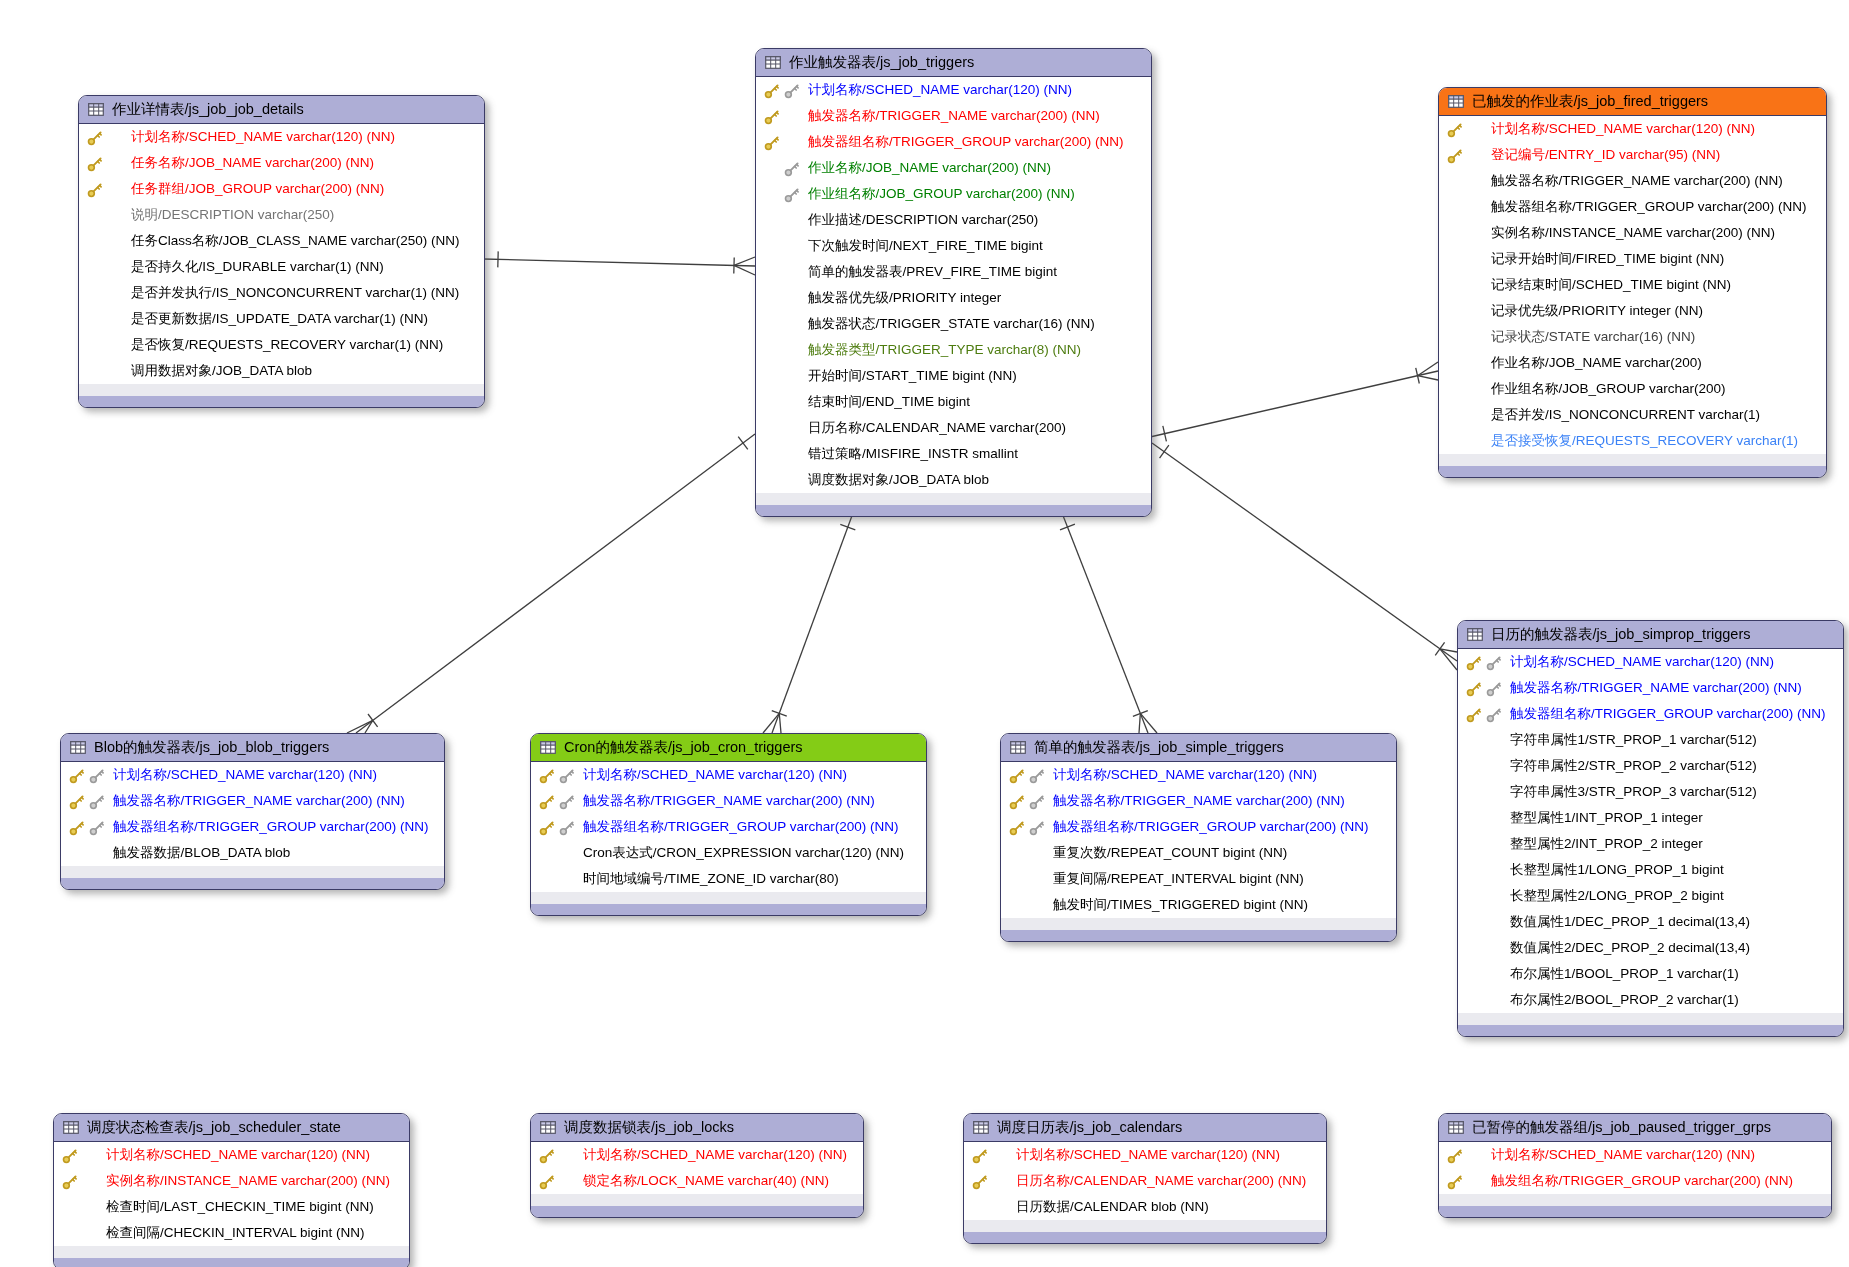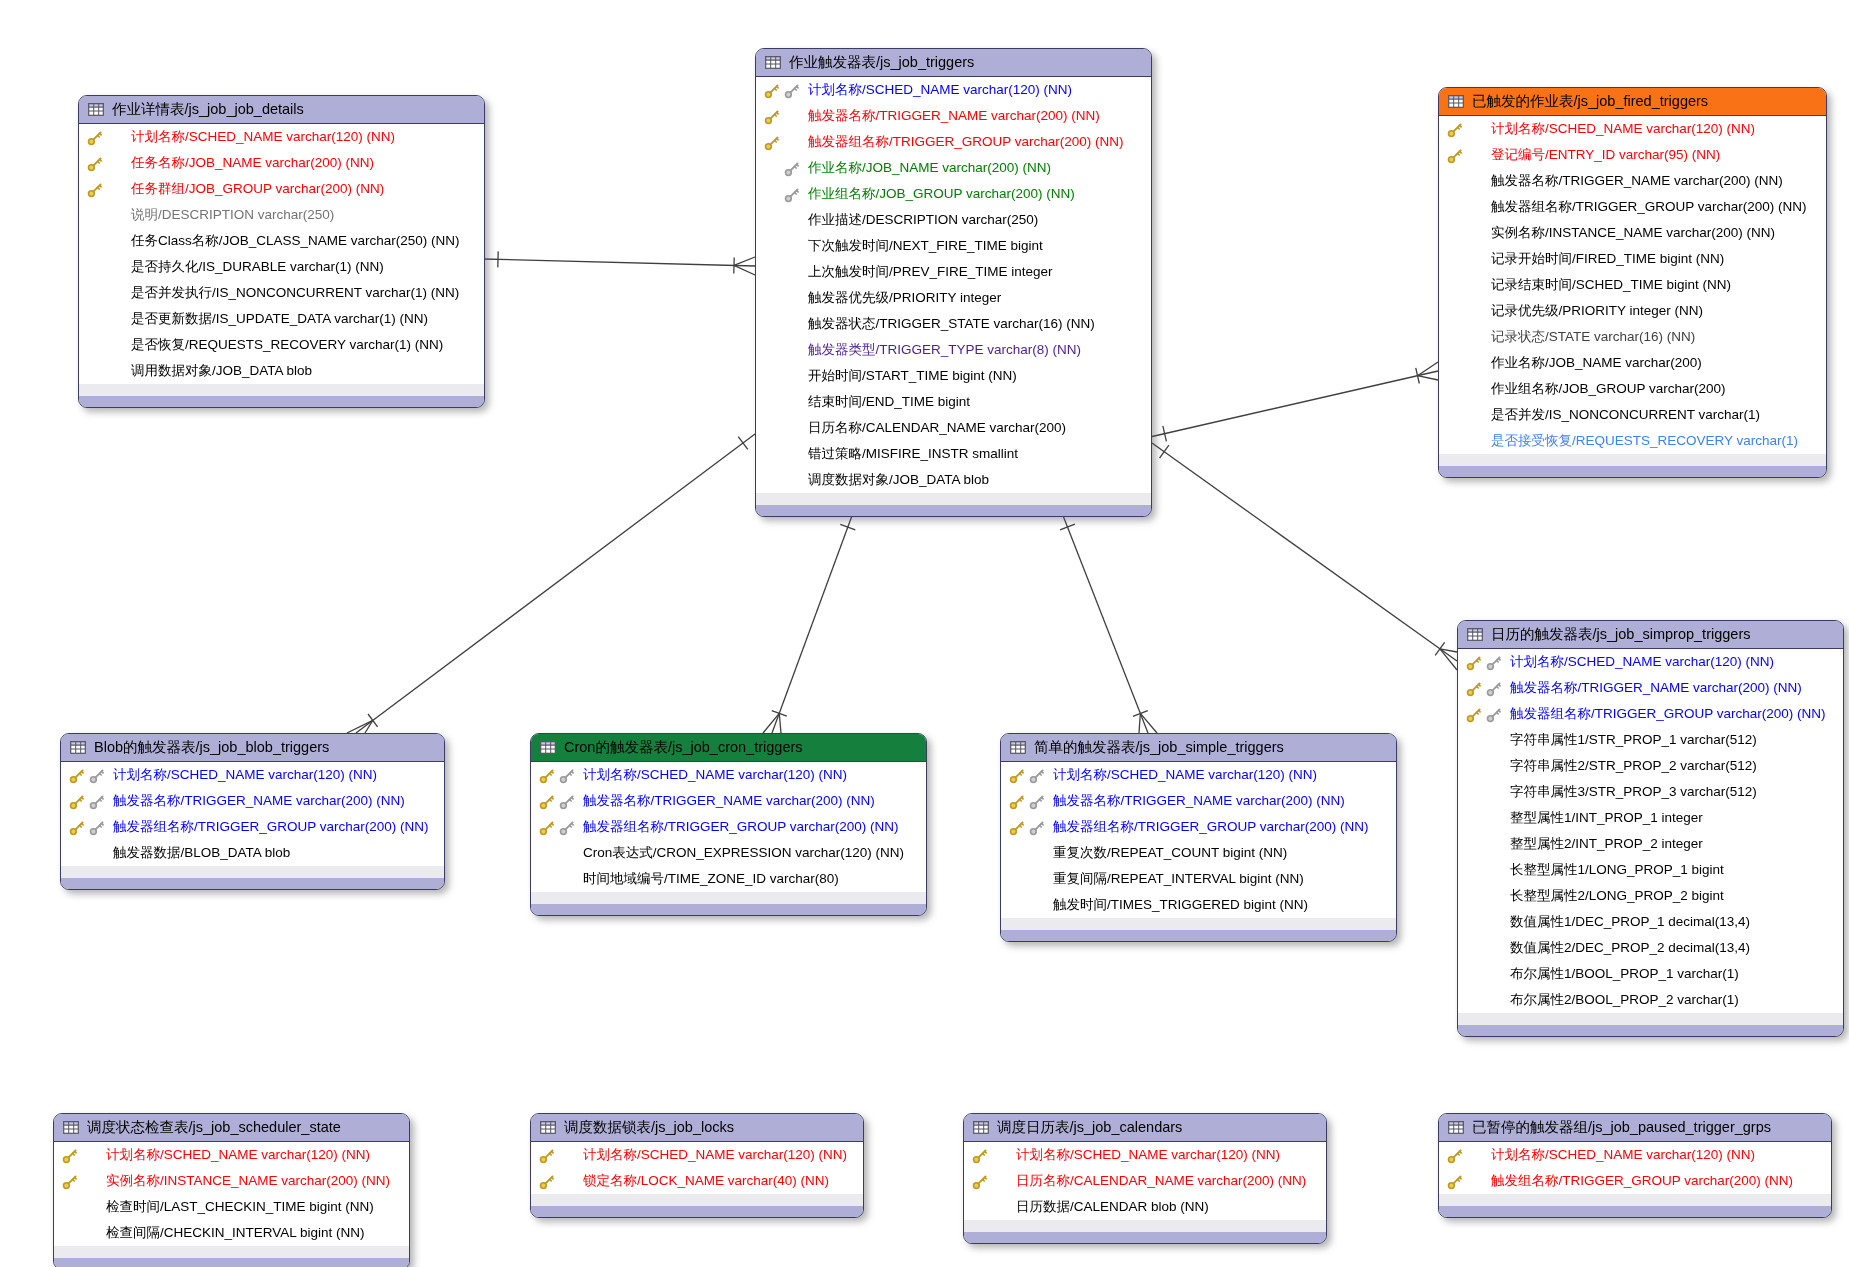"上次触发时间/PREV_FIRE_TIME integer" span { text: 上次触发时间/PREV_FIRE_TIME integer -> 简单的触发器表/PREV_FIRE_TIME bigint }
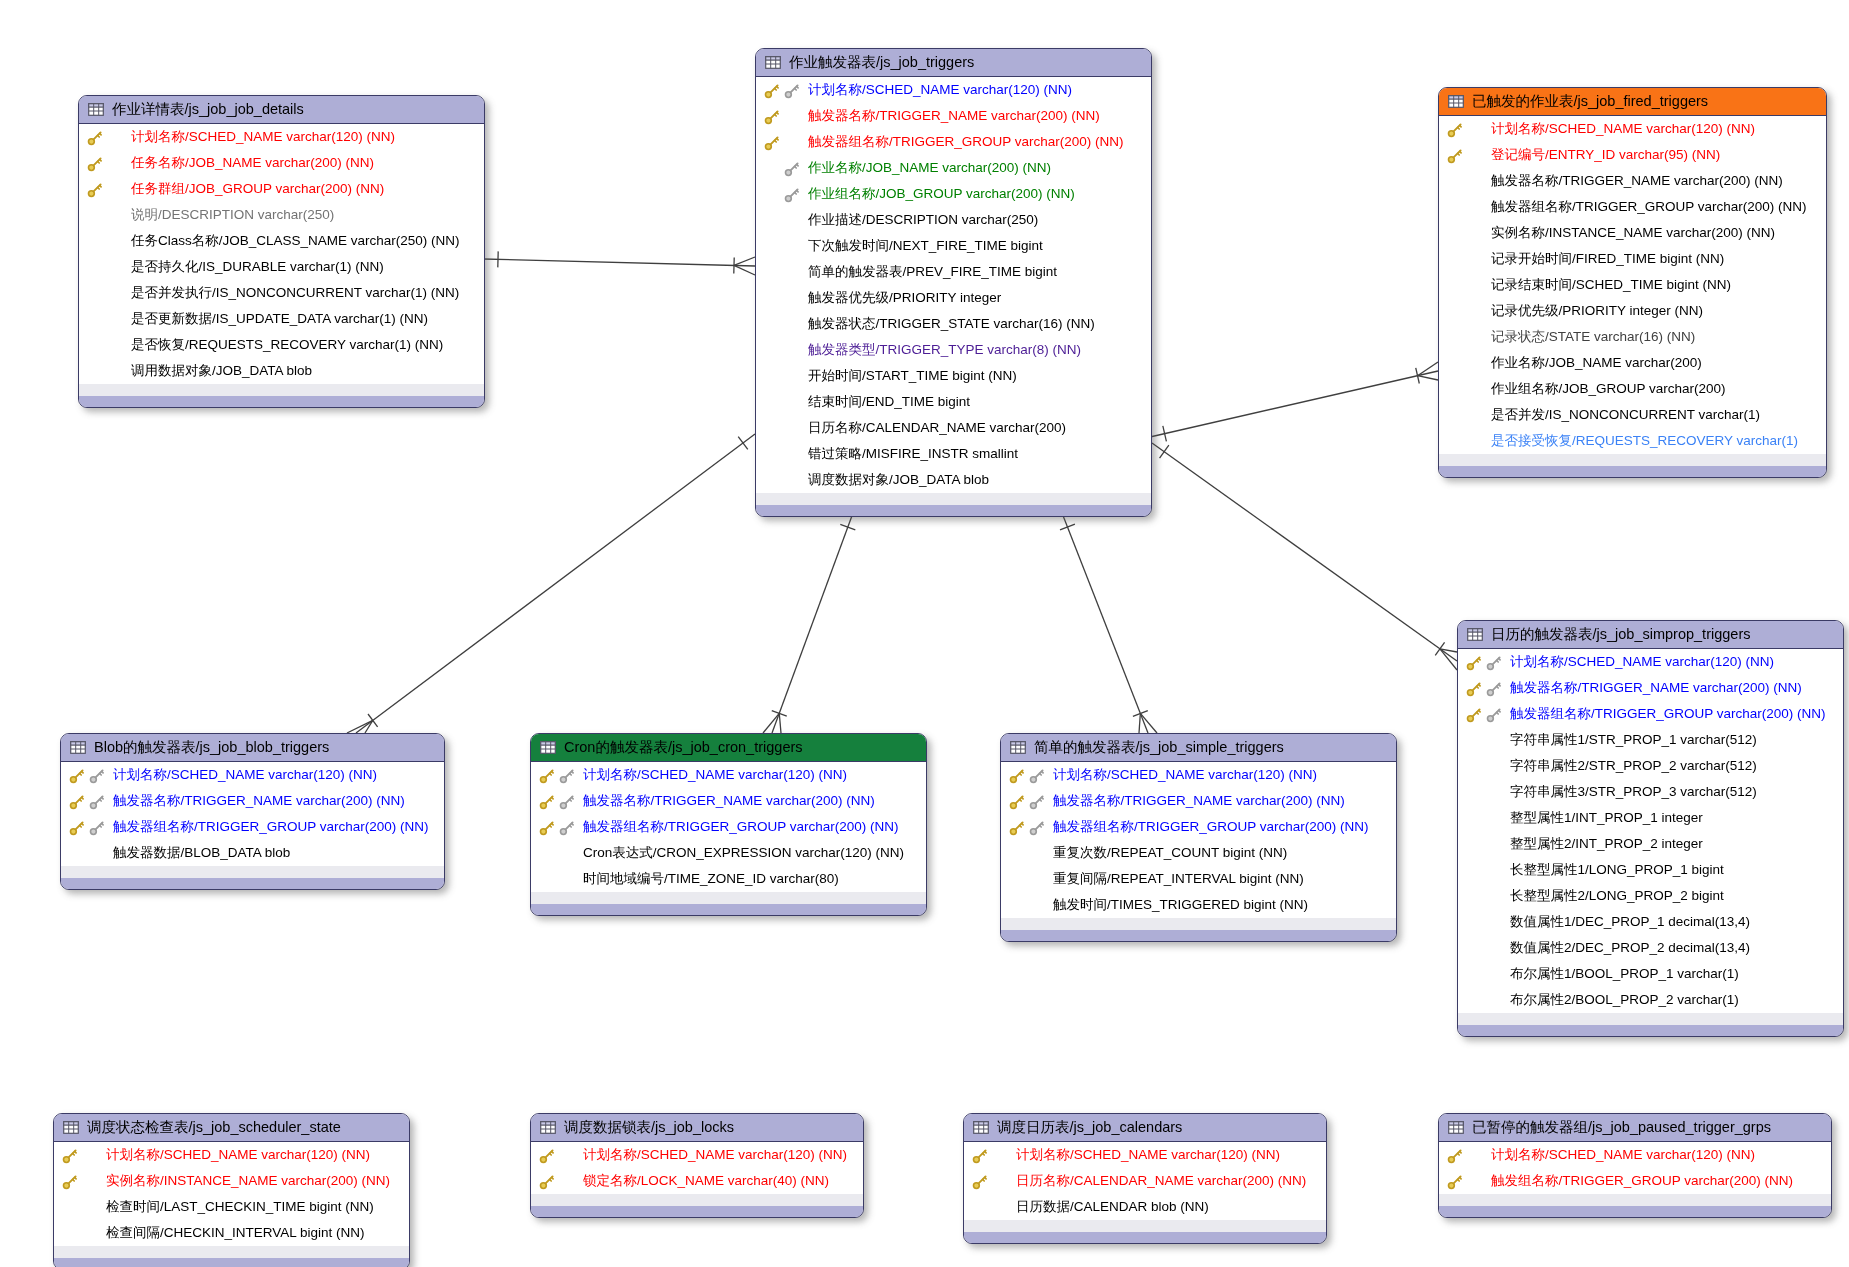"触发器类型/TRIGGER_TYPE varchar(8) (NN)" span { color: #4c1d95 -> #4d7c0f }
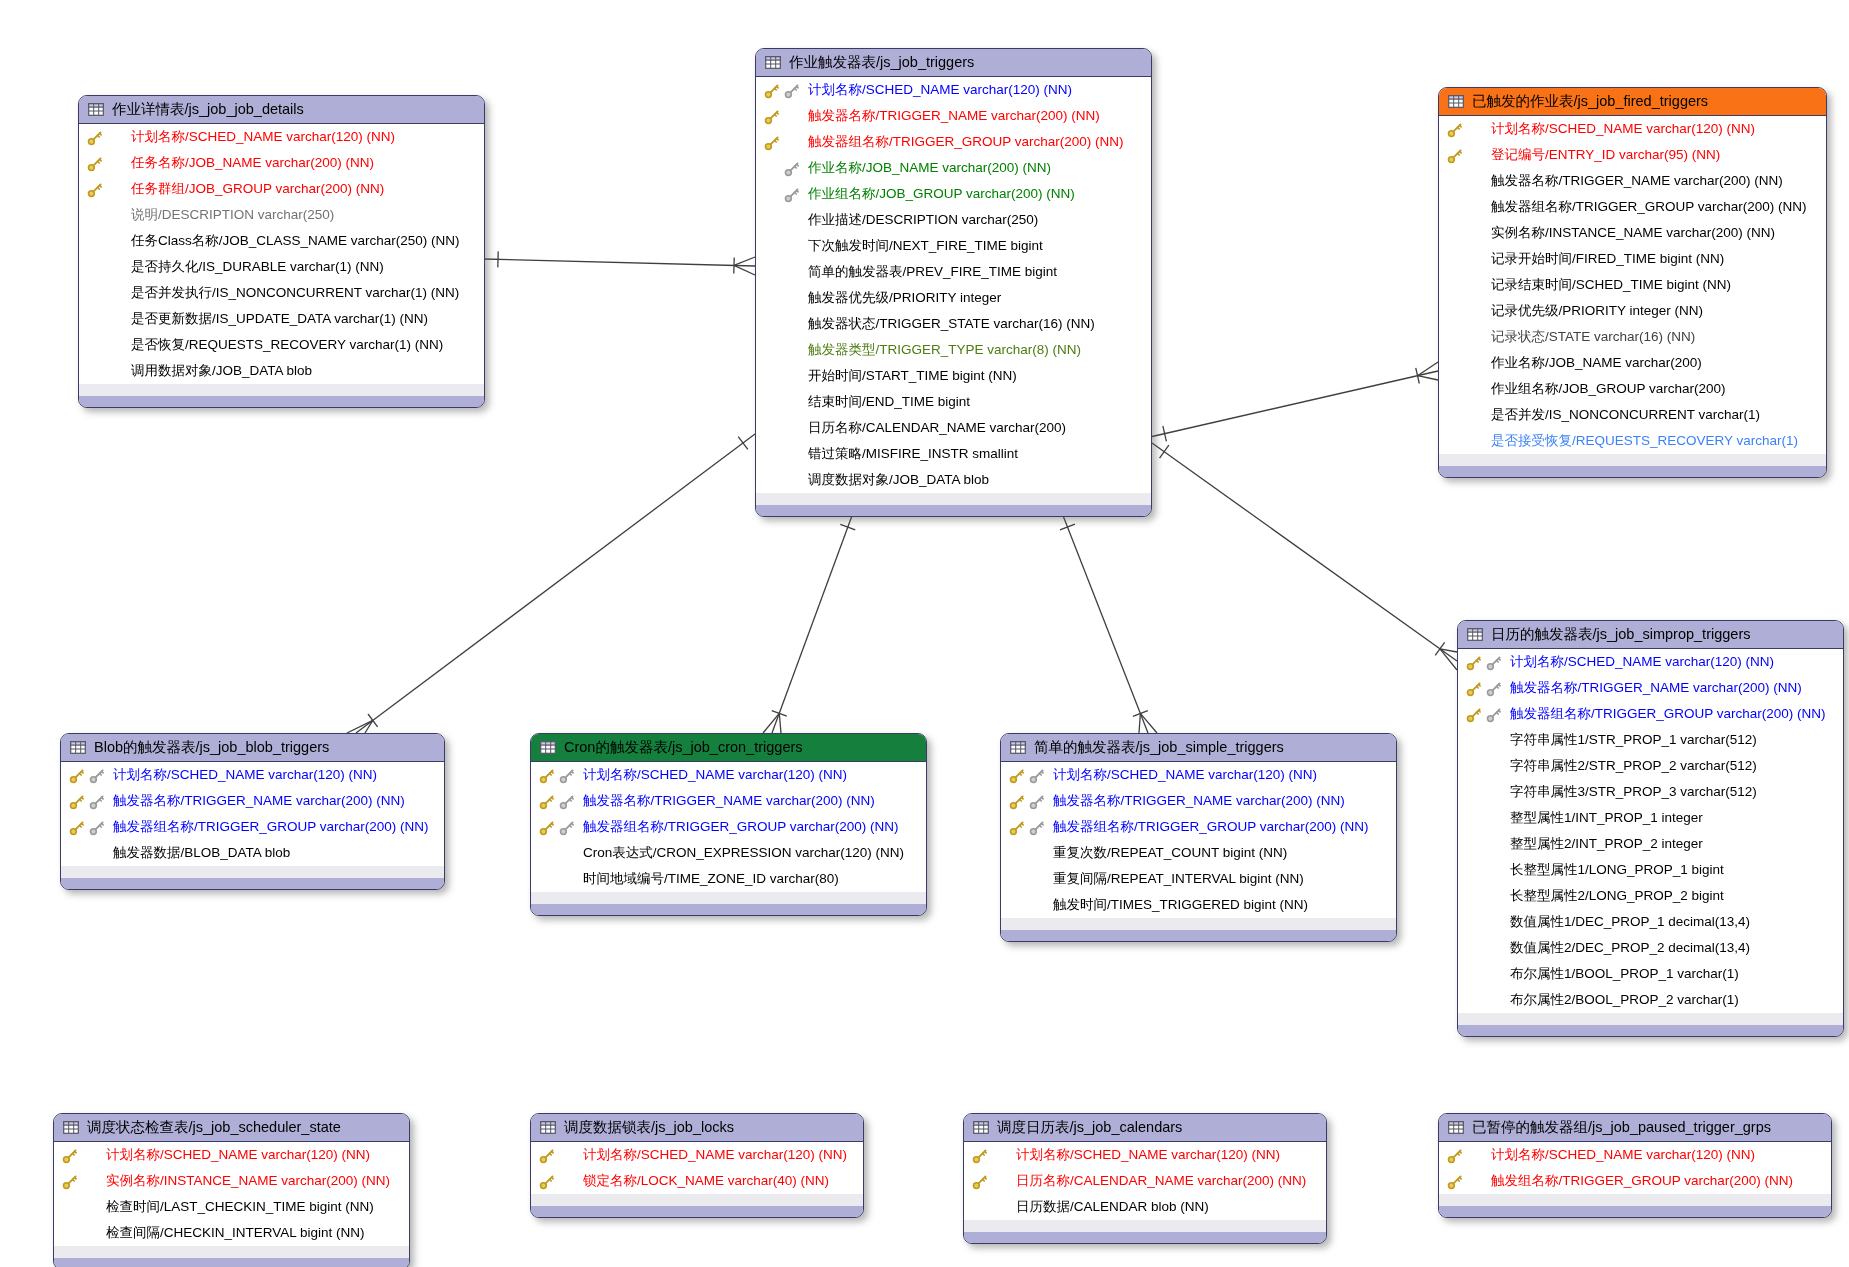"Cron的触发器表/js_job_cron_triggers" div.table-header { background: #15803d -> #84cc16 }
